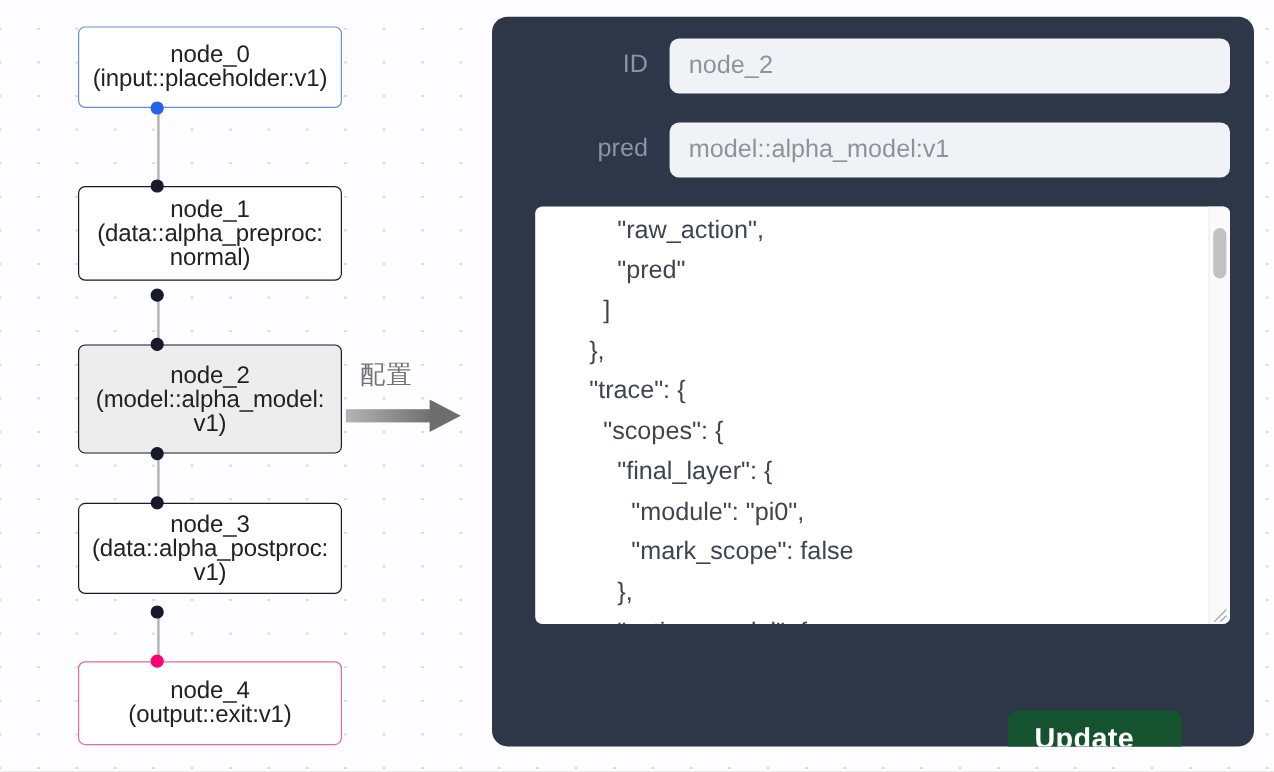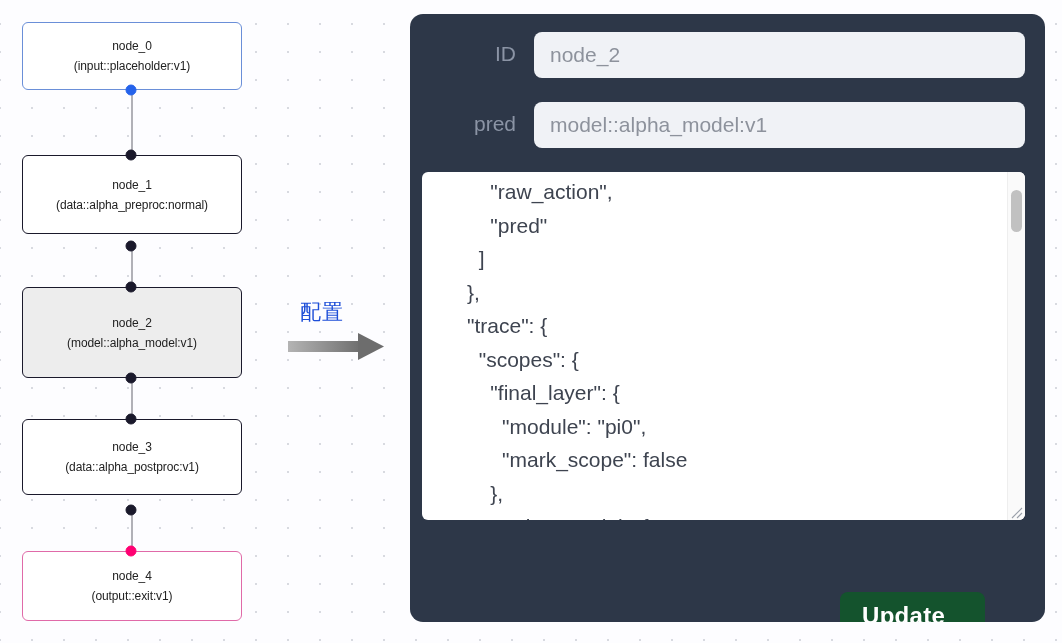"node_0" .node { font-size: 12px -> 20px; margin-left: none -> 43px }
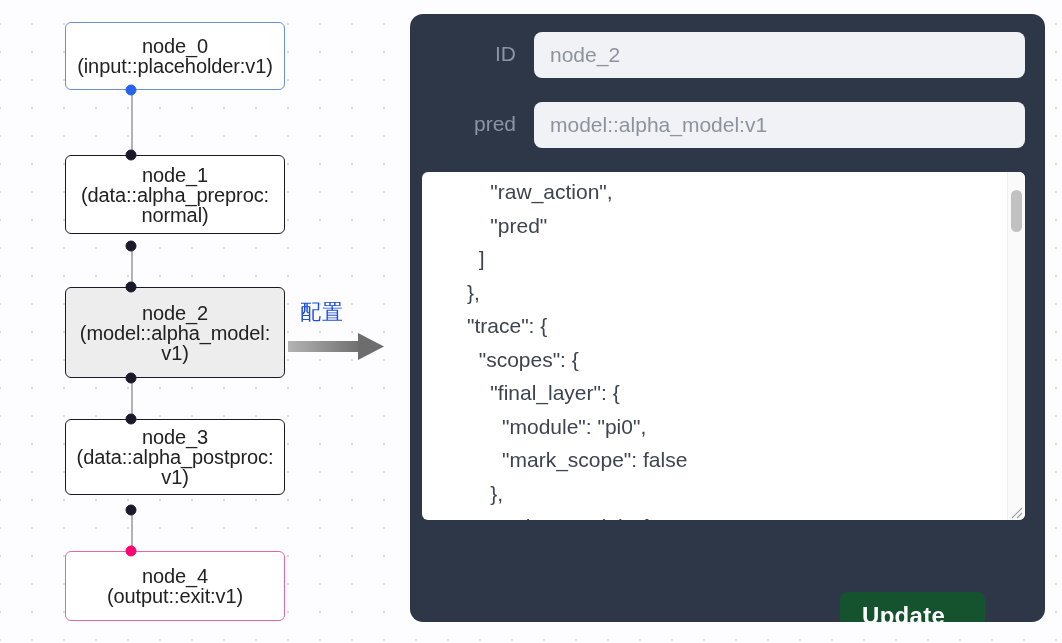"ID" #panel { padding: 18px 20px 0 12px -> 18px 20px 0 36px }
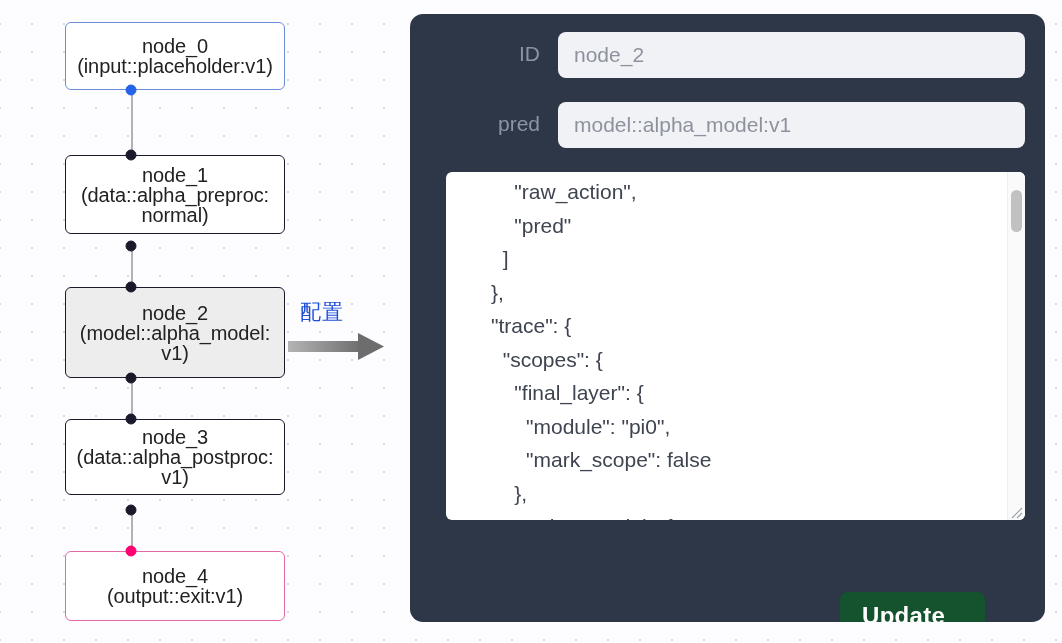"配置" #annot .cap { color: #1d4ed8 -> #737373 }
